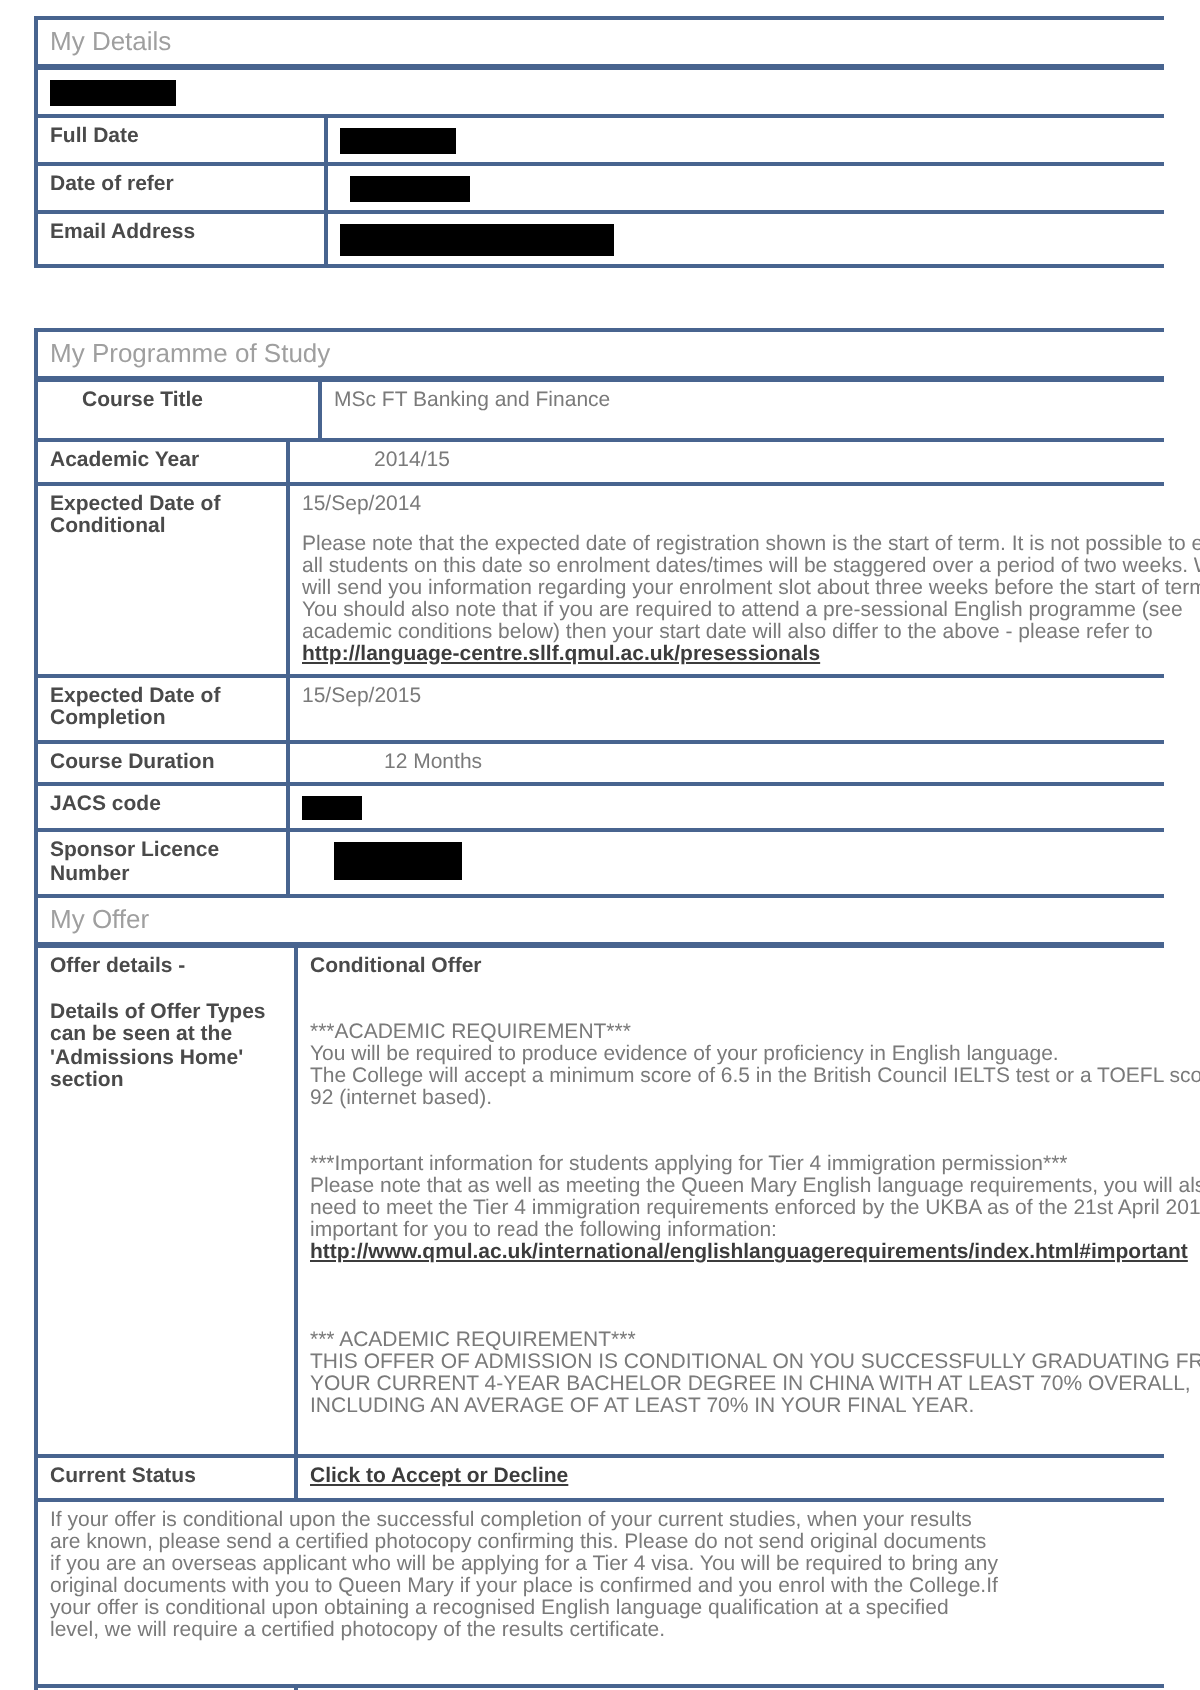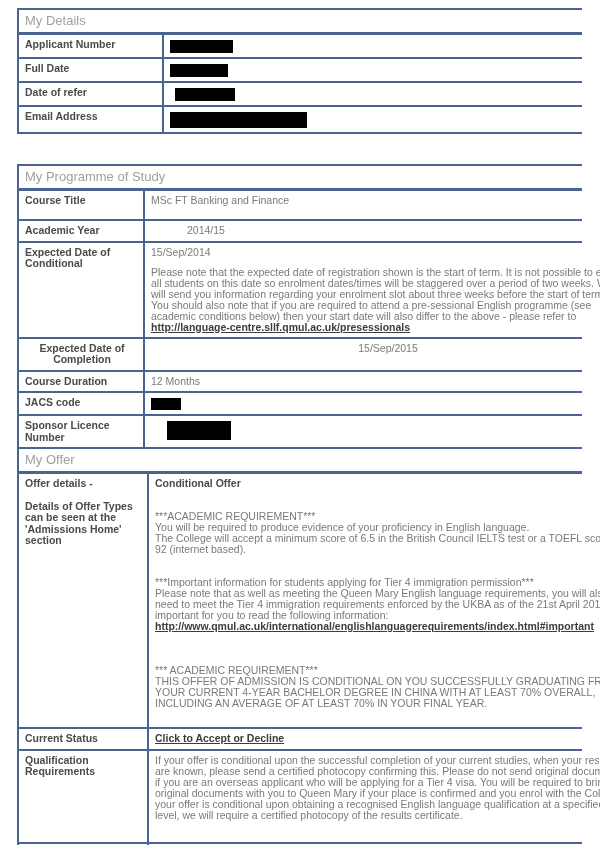"Applicant Number" div.lc { html: <div>Applicant Number</div> -> none }
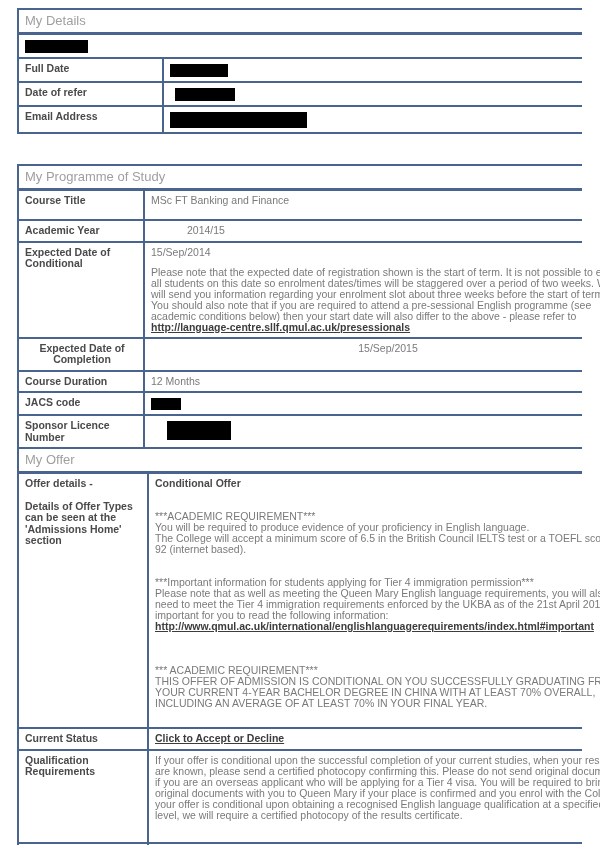"Course Title" .row-course { padding-left: none -> 16px }
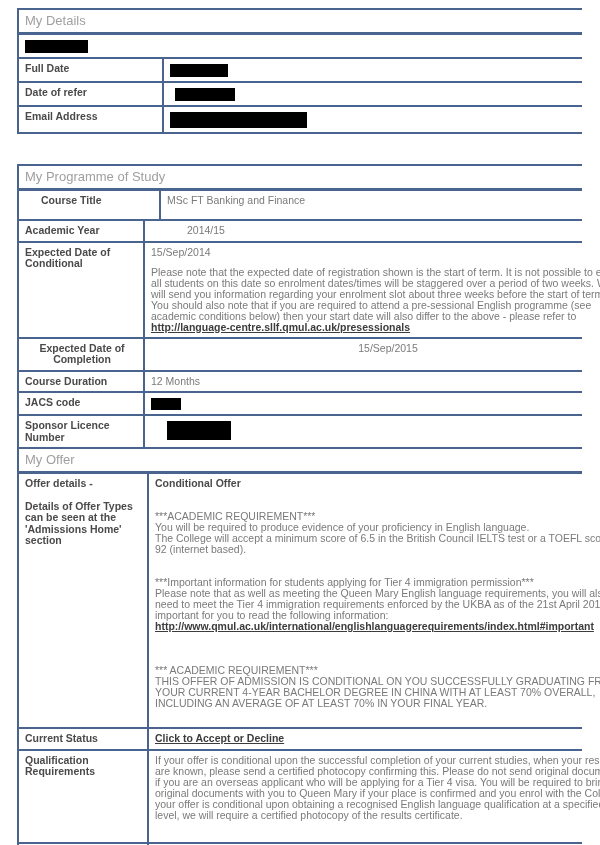"Expected Date of Completion" .row-completion { text-align: center -> none }
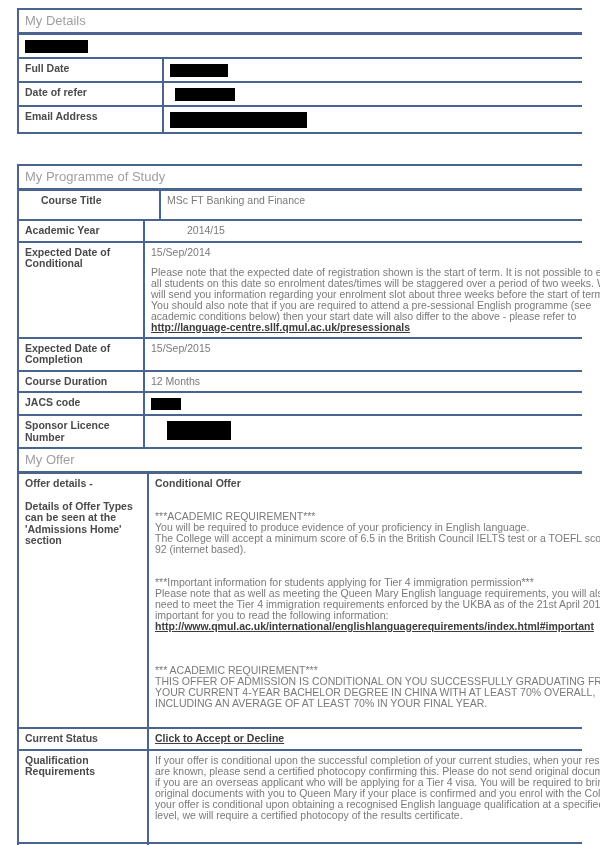"Course Duration" .row-duration { gap: none -> 41px }
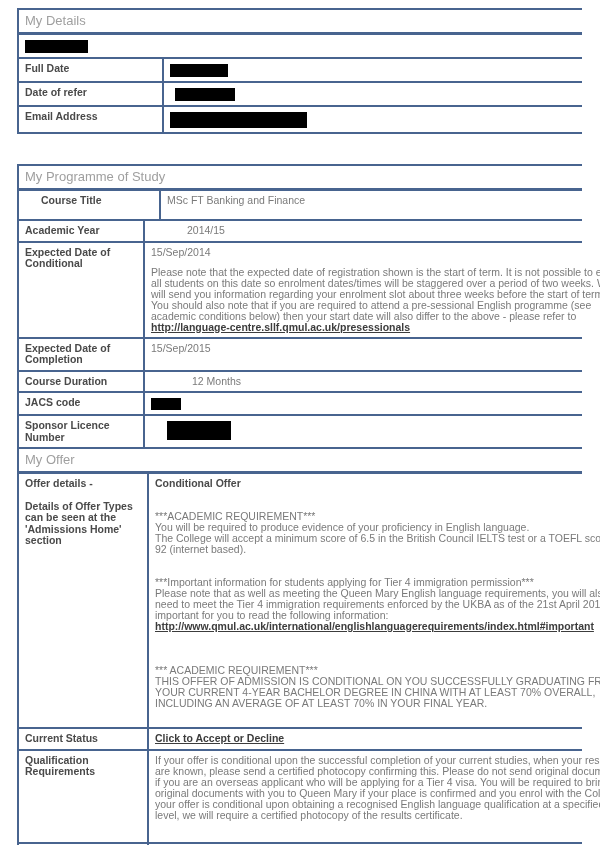"Qualification Requirements" div.lc { html: <div>Qualification Requirements</div> -> none }
